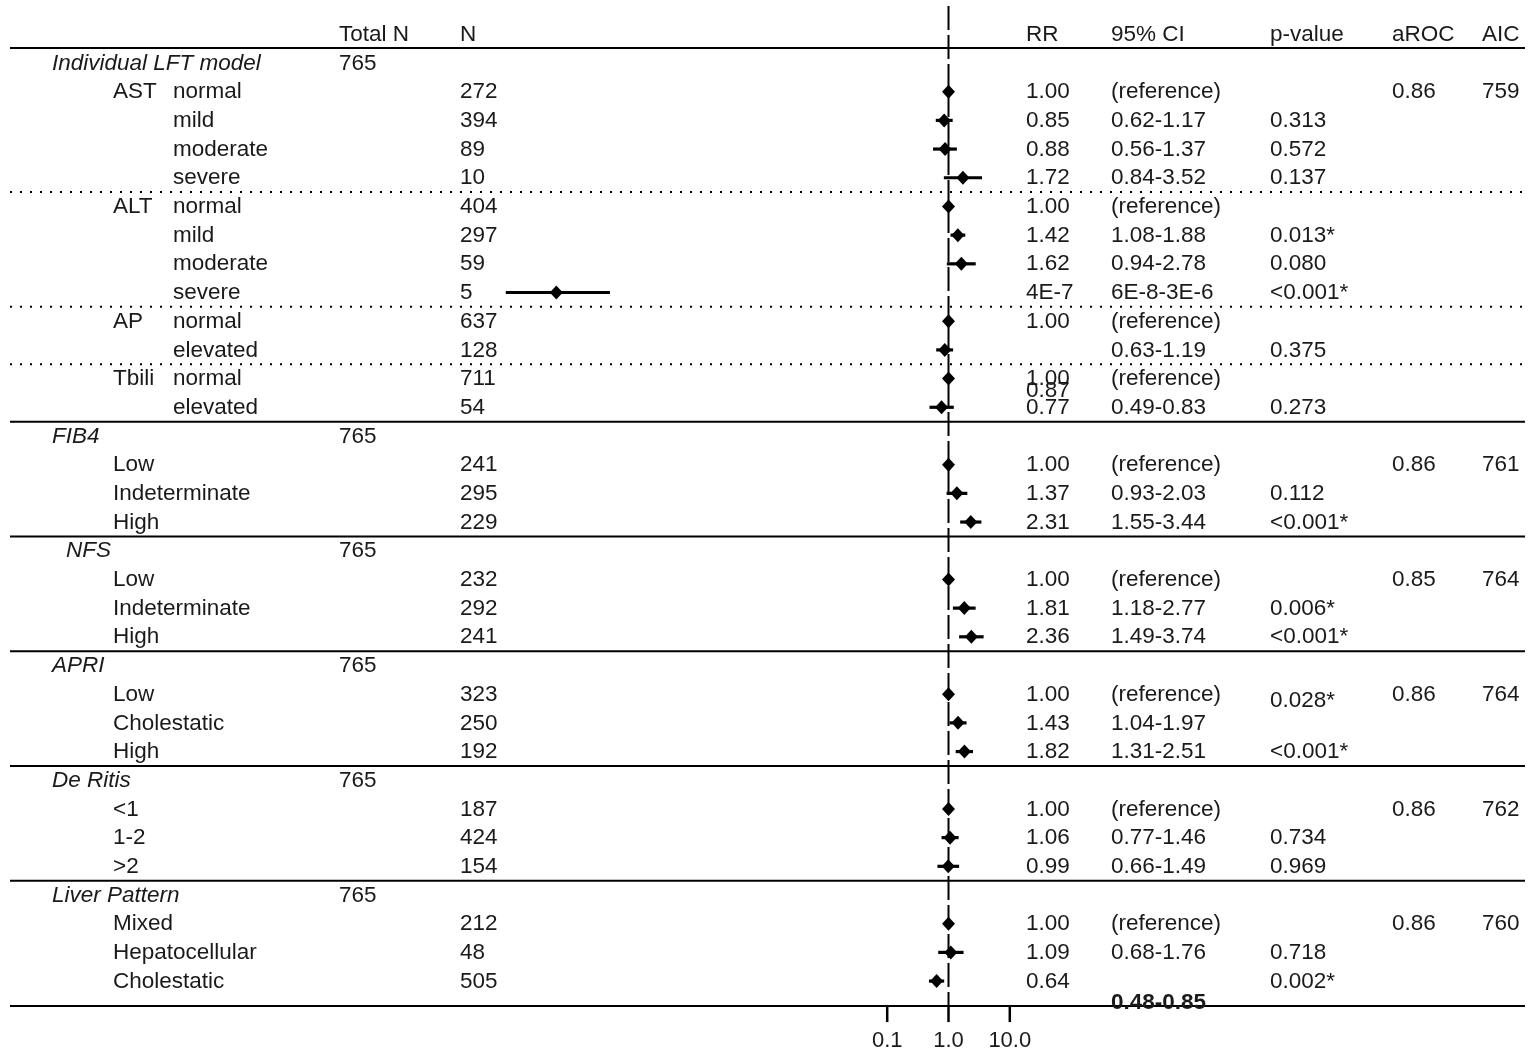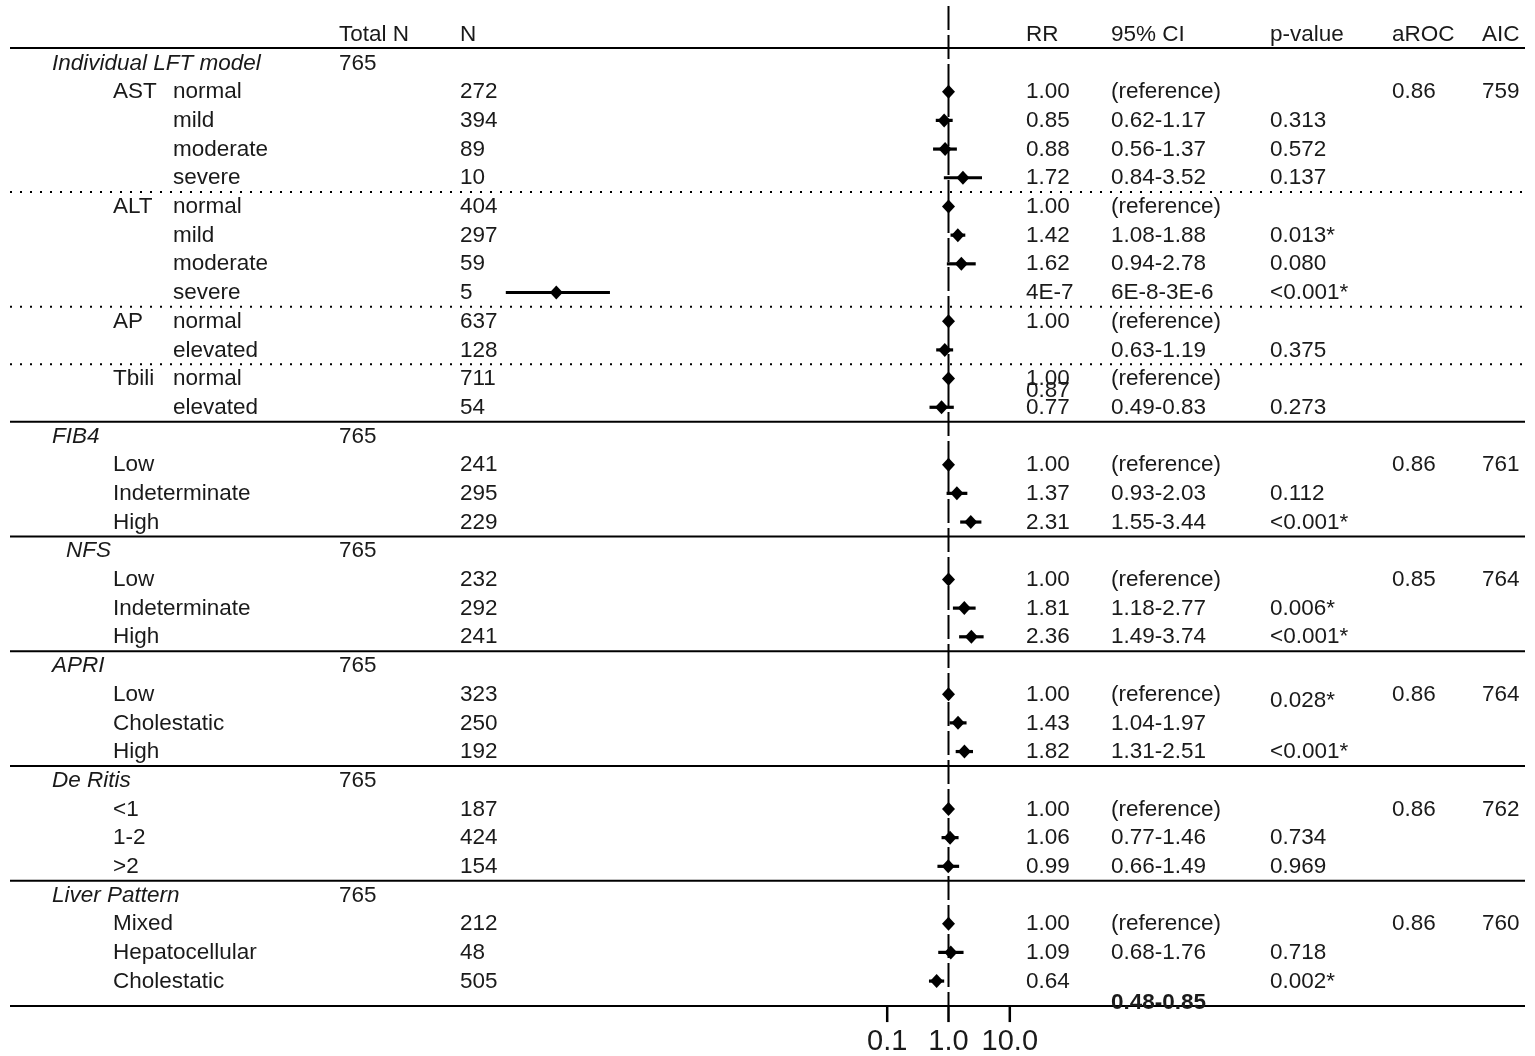"0.1" .tick-label { font-size: 29px -> 22px }
